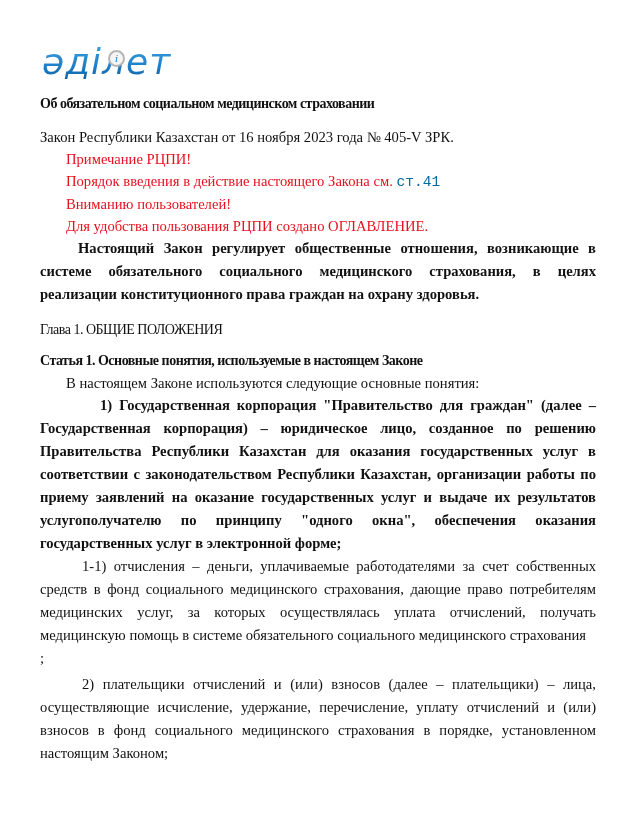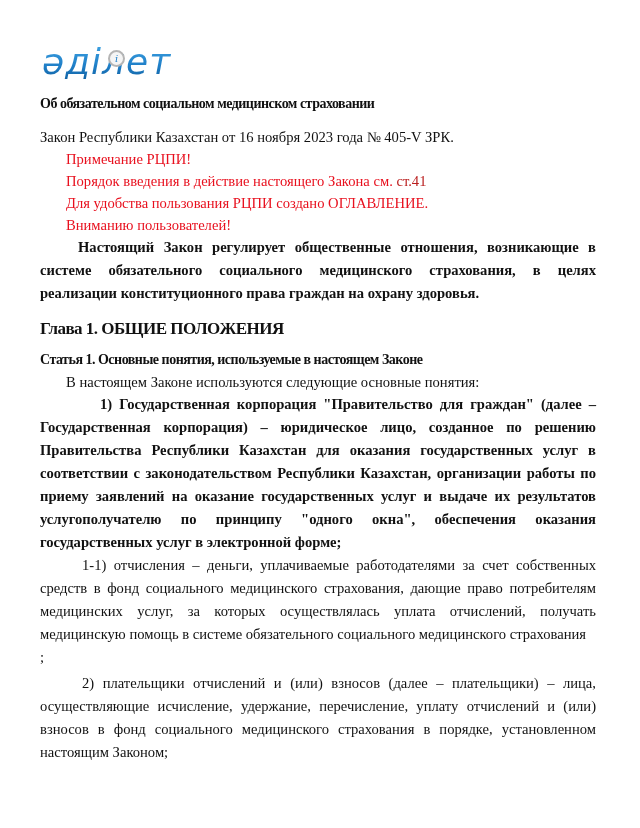"ст.41" .black { color: #b91c1c -> #0369a1; font-family: none -> Liberation Mono, monospace }
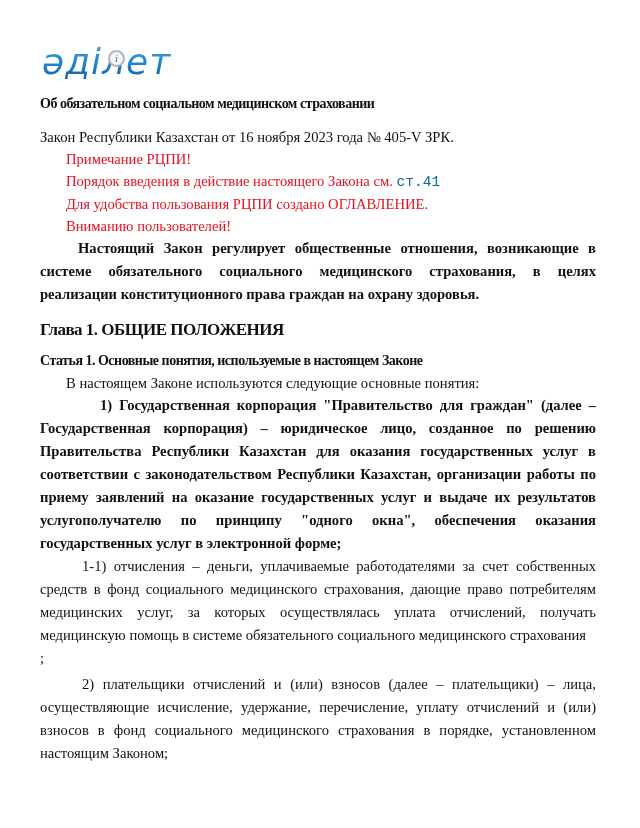"Для удобства пользования РЦПИ создано" p.ind1 { order: before "Вниманию пользователей!" -> after "Вниманию пользователей!" }
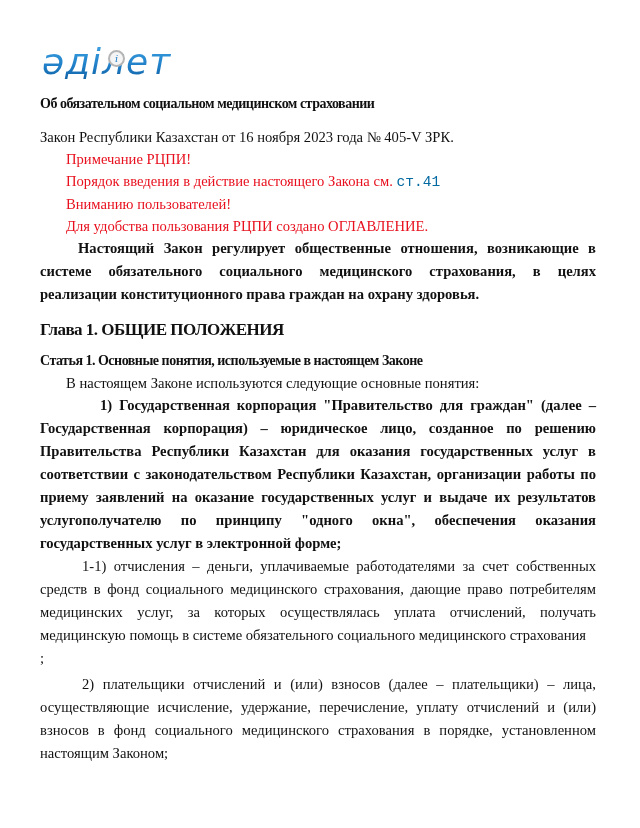"Глава 1. ОБЩИЕ ПОЛОЖЕНИЯ" .chapter { font-size: 17px -> 14px; font-weight: bold -> normal }
